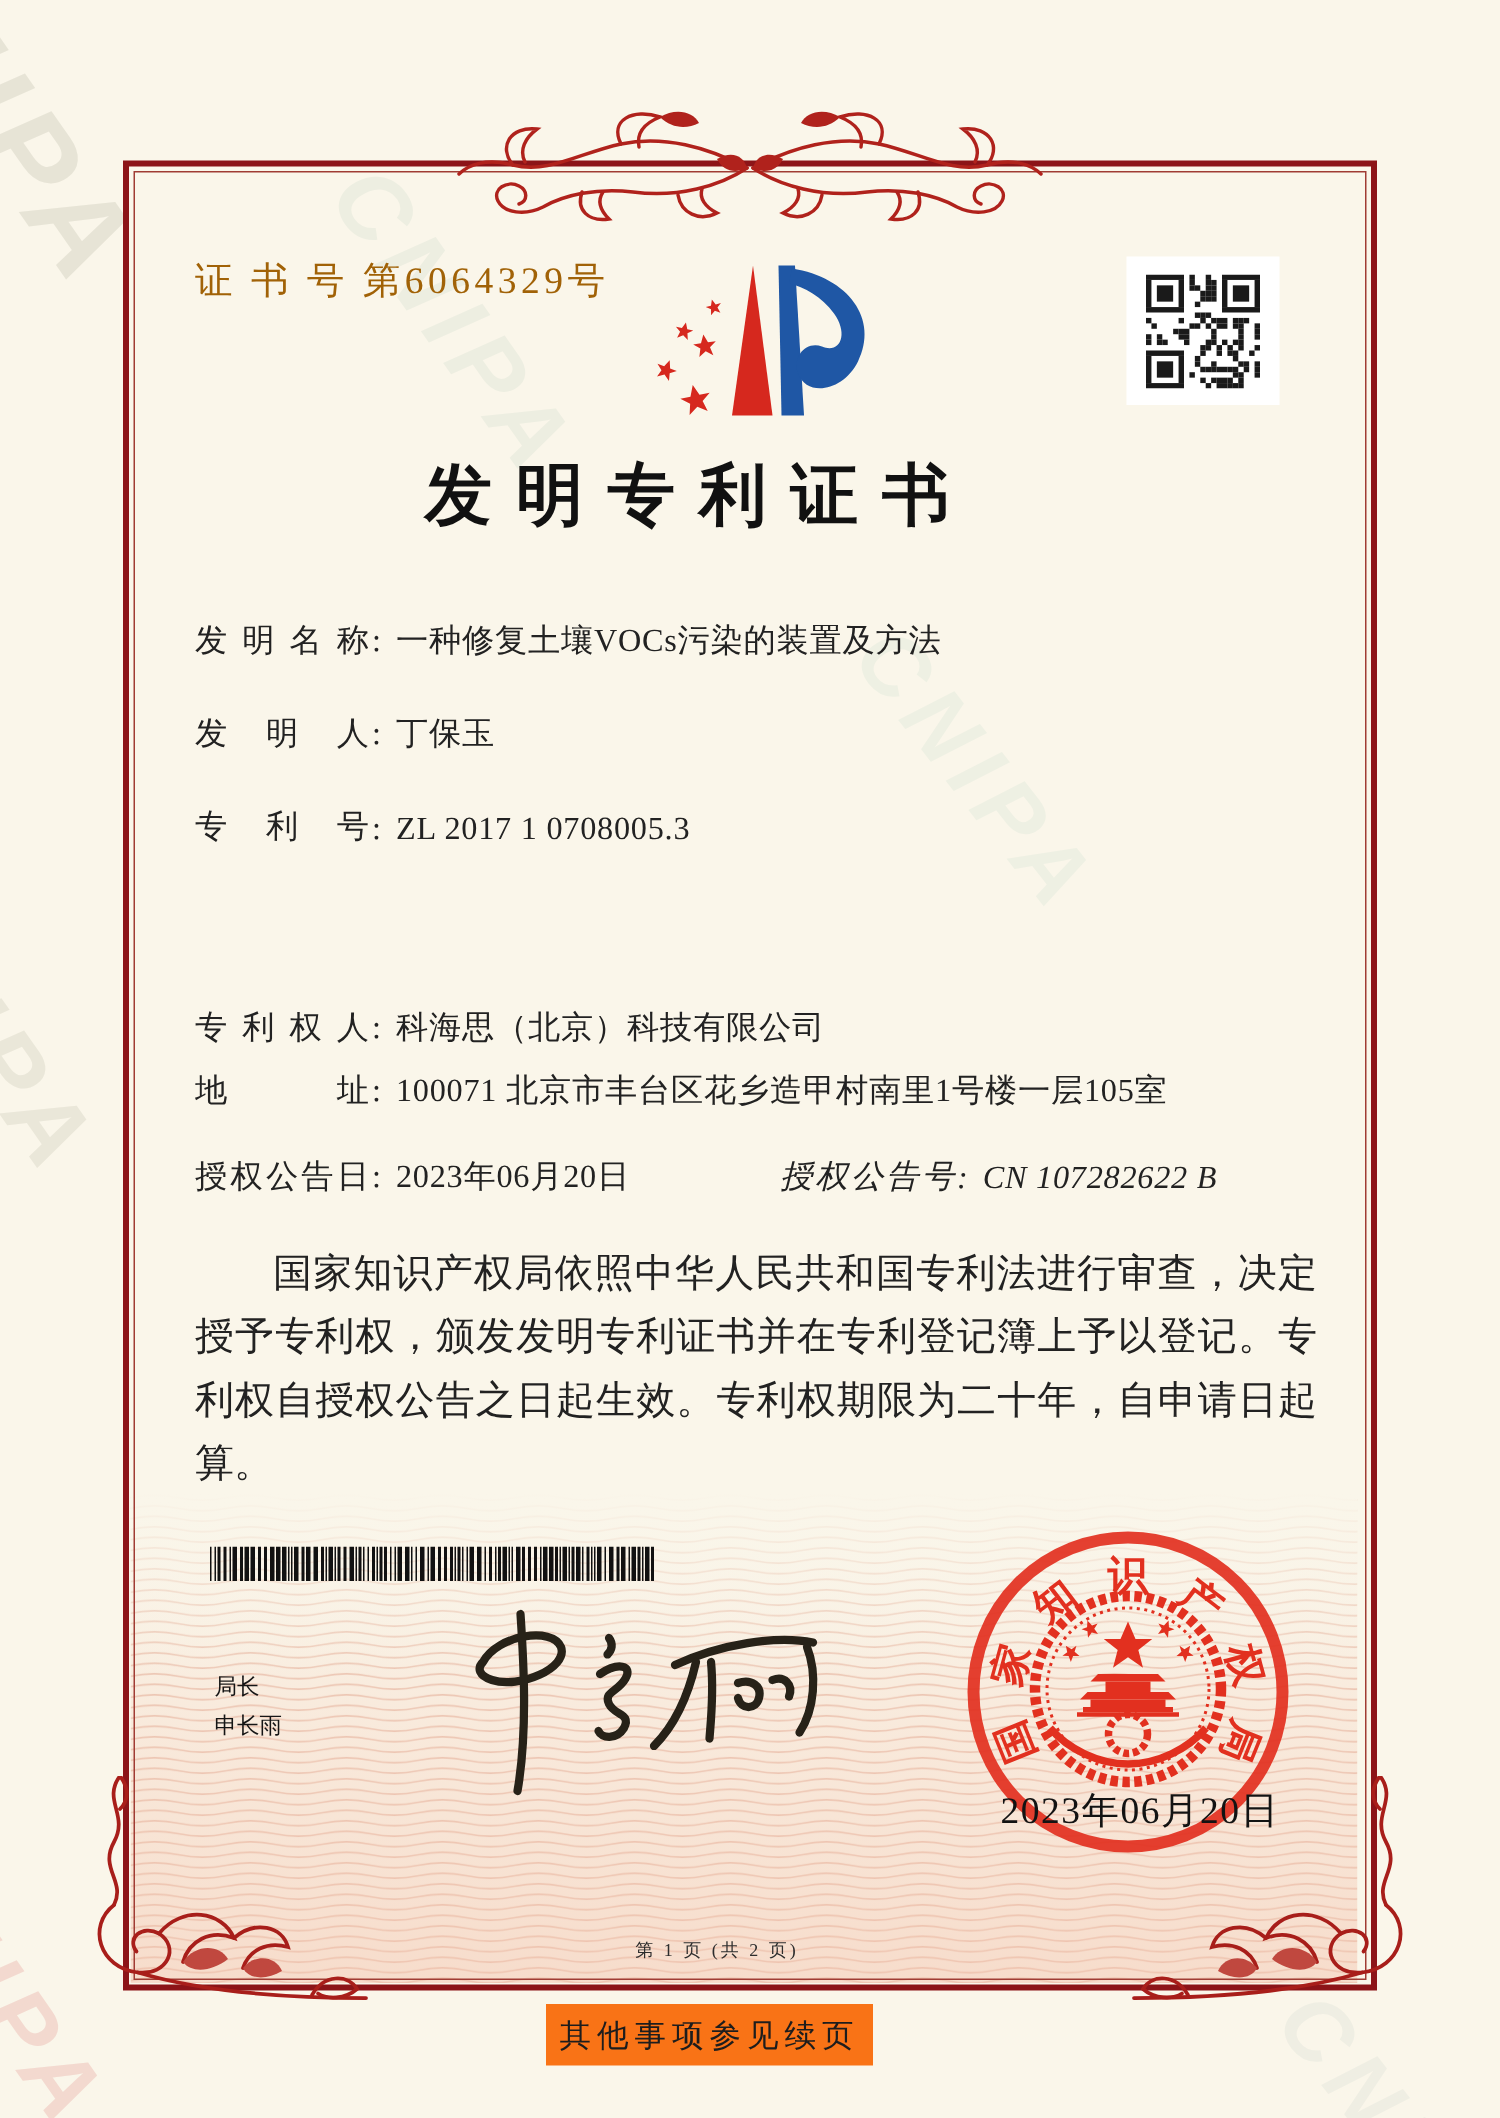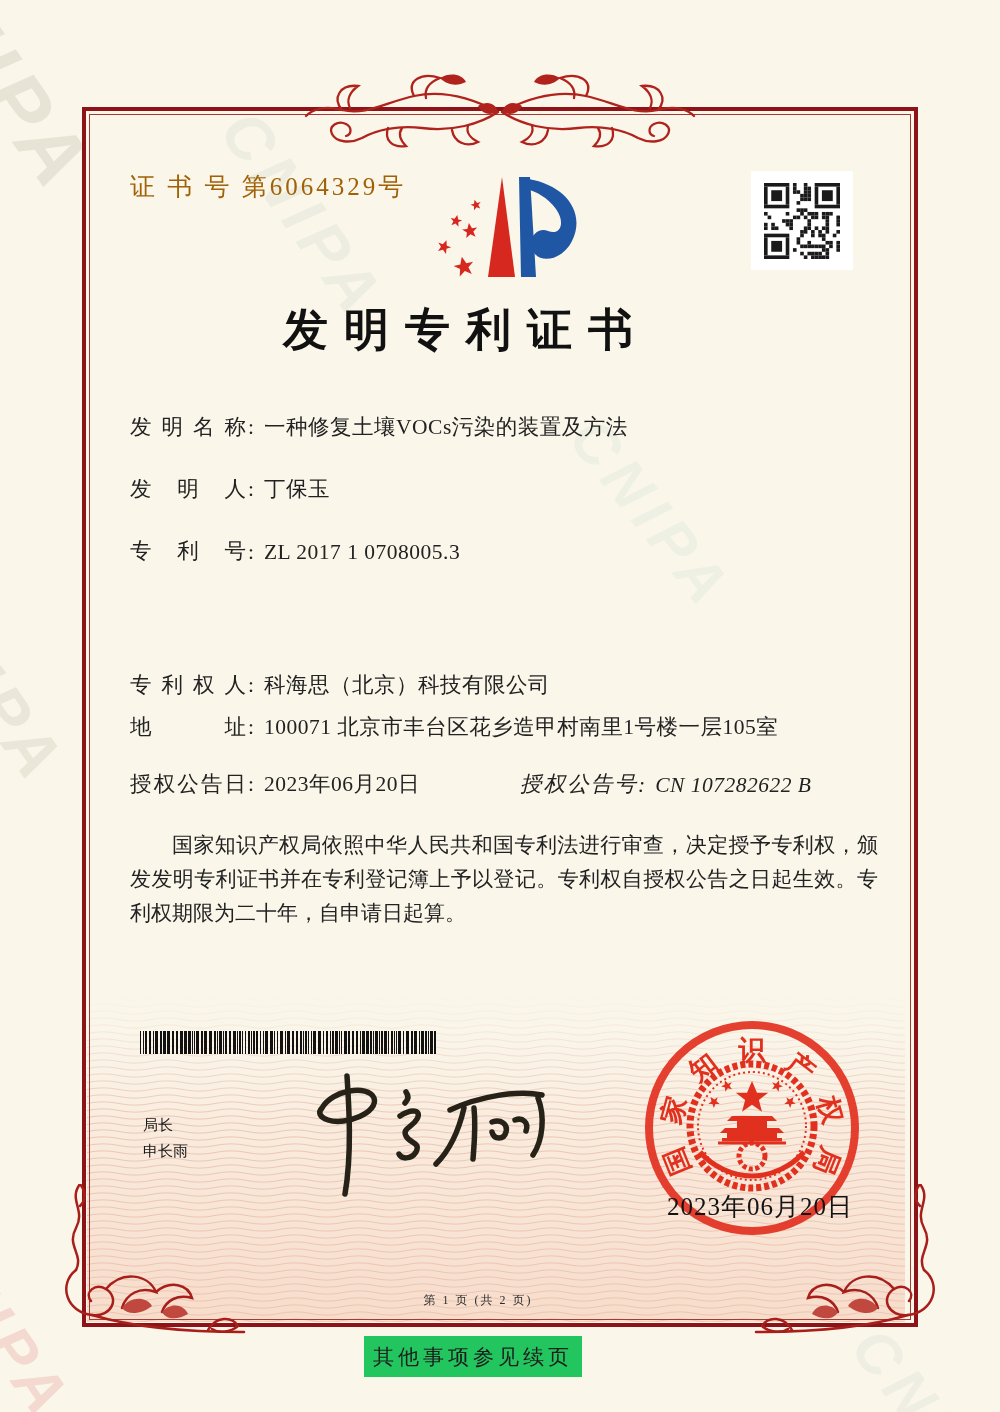"国家知识产权局依照中华人民共和国专利法进行审查，决定授予专利权，颁发发明专利证书" .paras { font-size: 21px -> 26px }
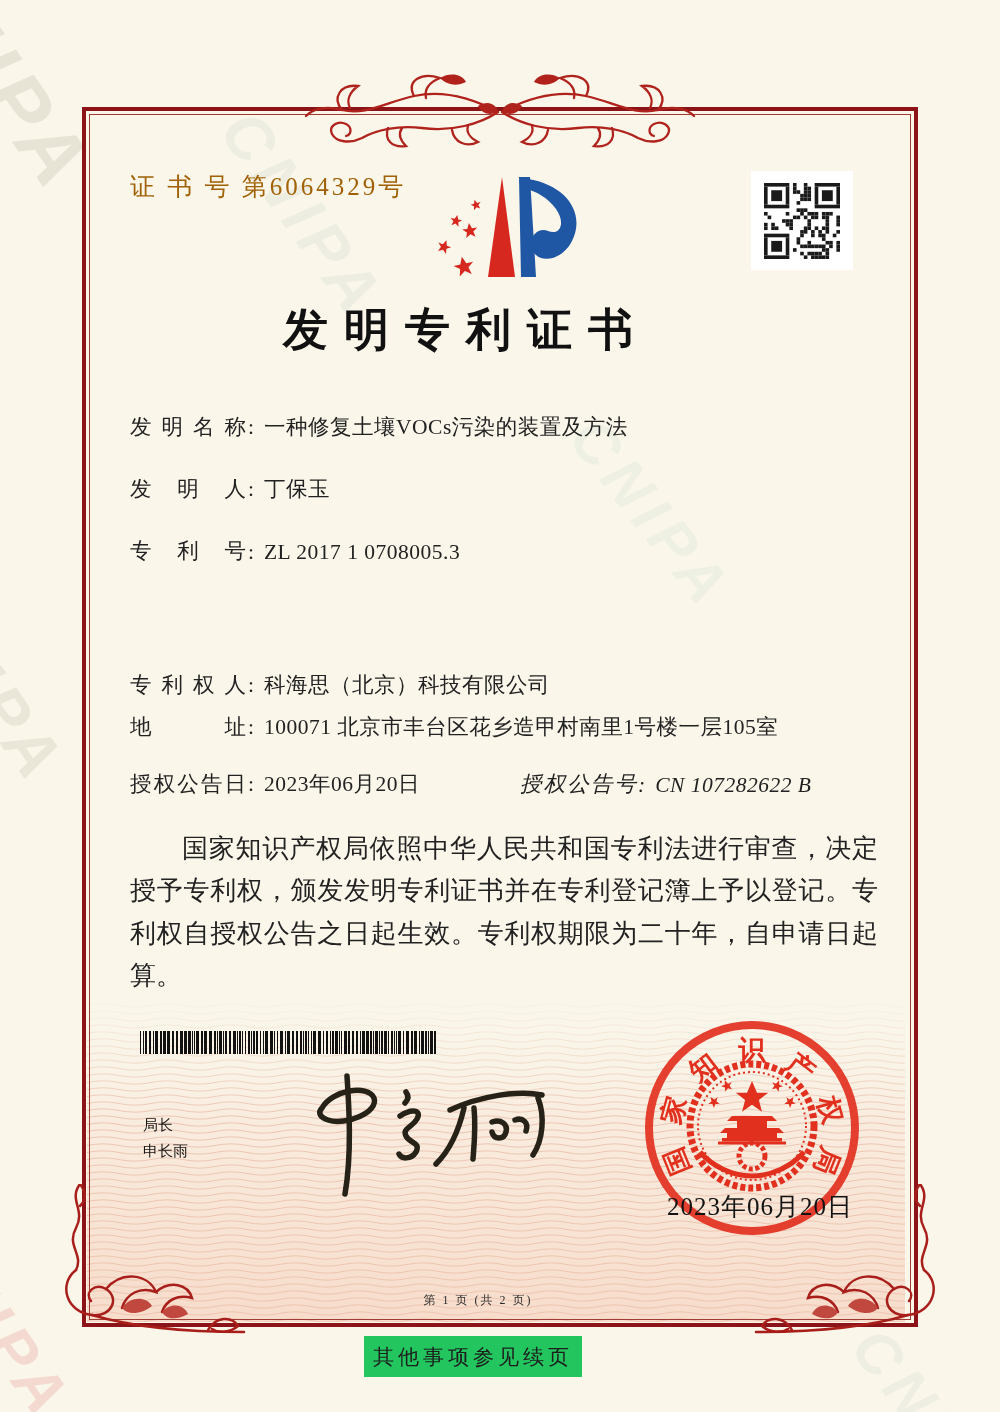"其他事项参见续页" .footnote-box { background: #22c55e -> #f97316 }
